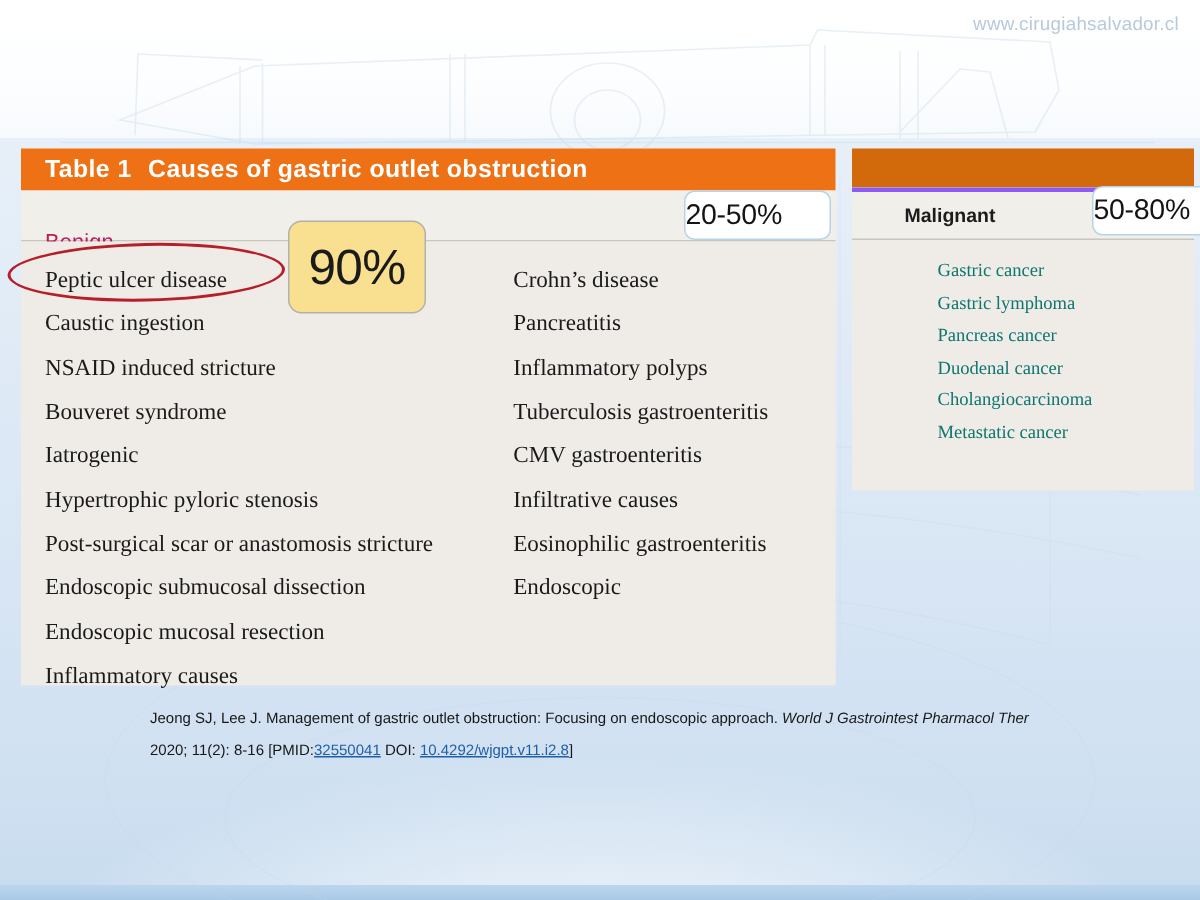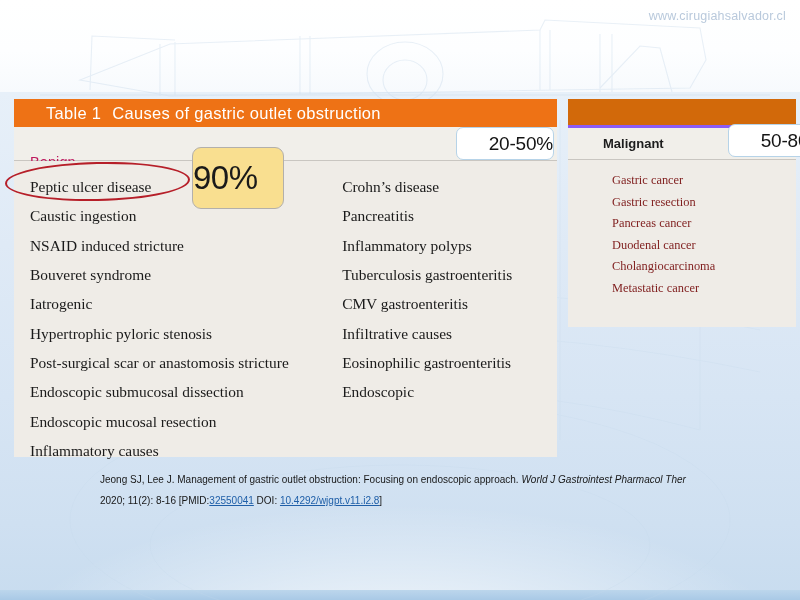"Table 1 Causes of gastric" .tl-head-text { font-weight: normal -> bold; padding-left: 32px -> 16px }
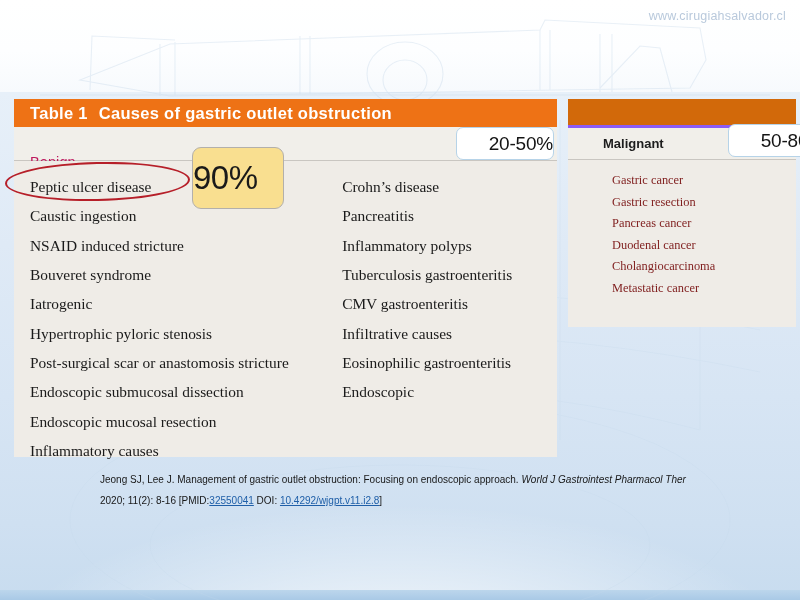"20-50%" .callout-box { justify-content: flex-end -> flex-start }
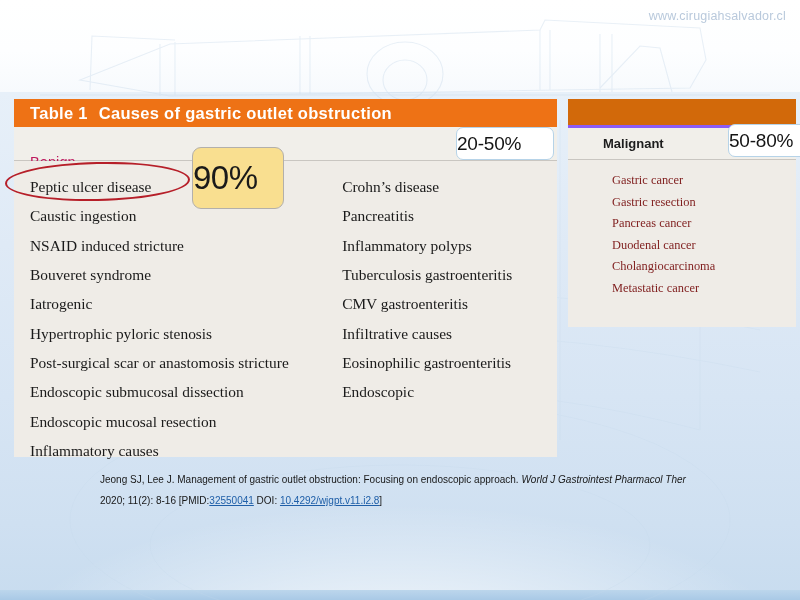"90%" .callout-90 { justify-content: flex-start -> center }
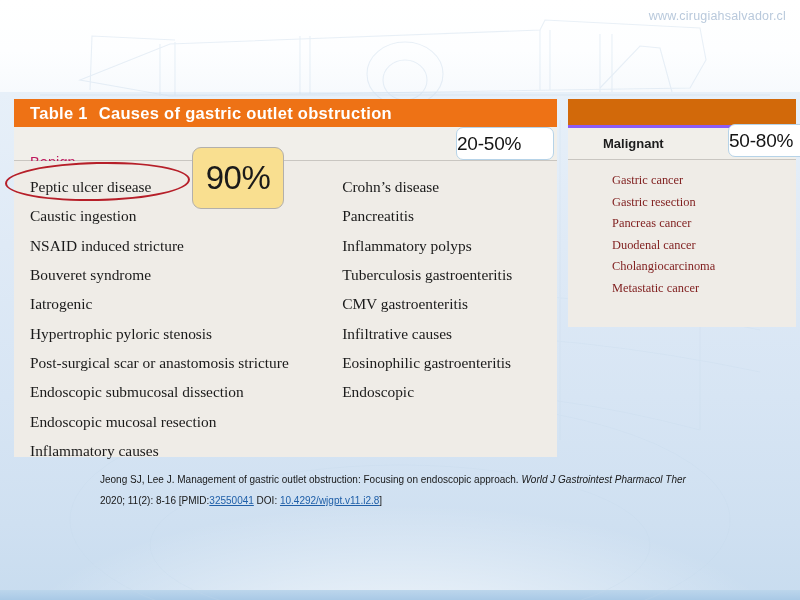"Gastric cancer" .tr-item { color: #7f1d1d -> #0f766e; margin-left: none -> 13px }
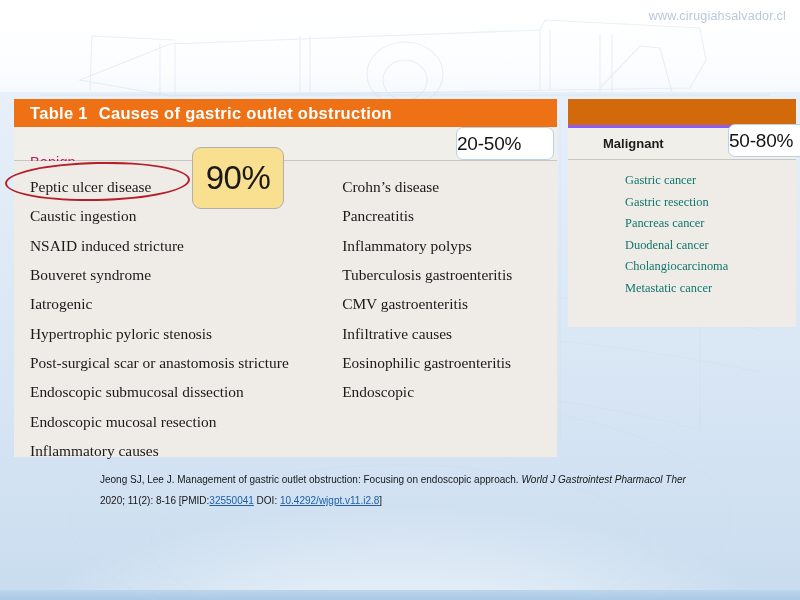"Gastric resection" div.tr-item { text: resection -> lymphoma }
